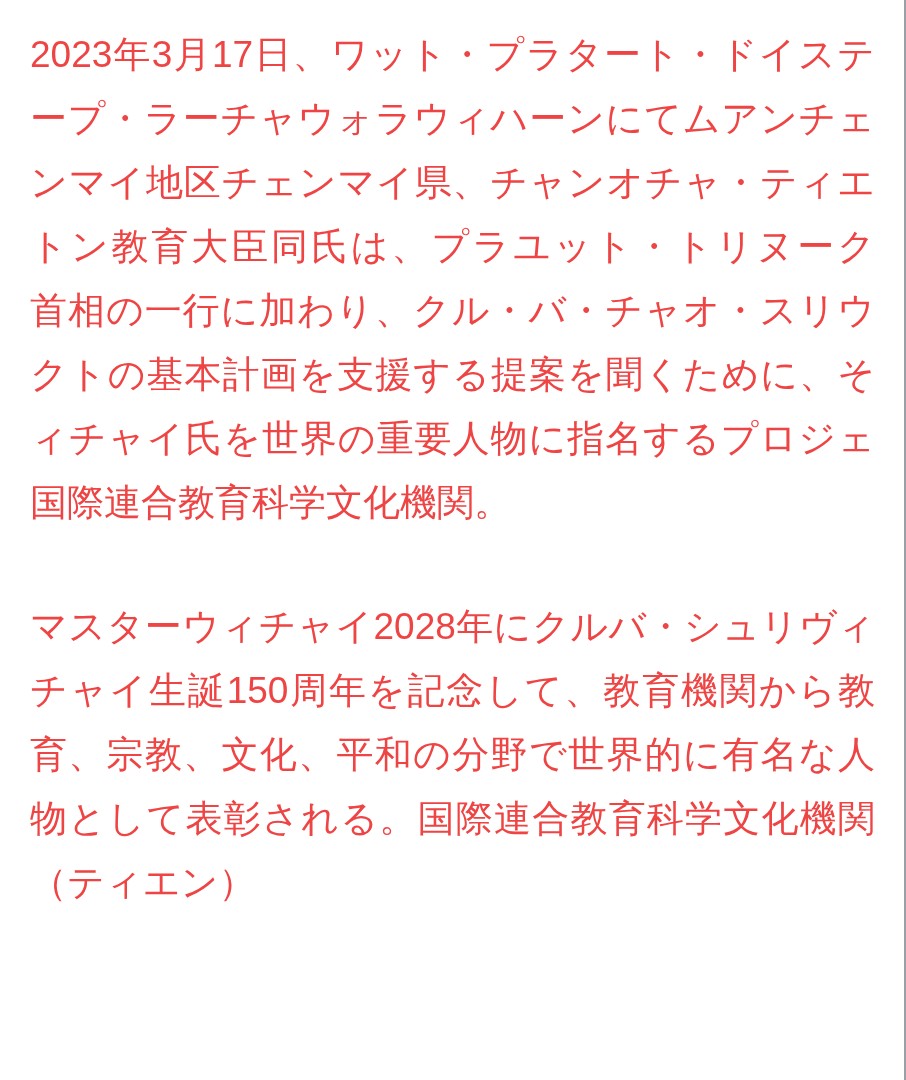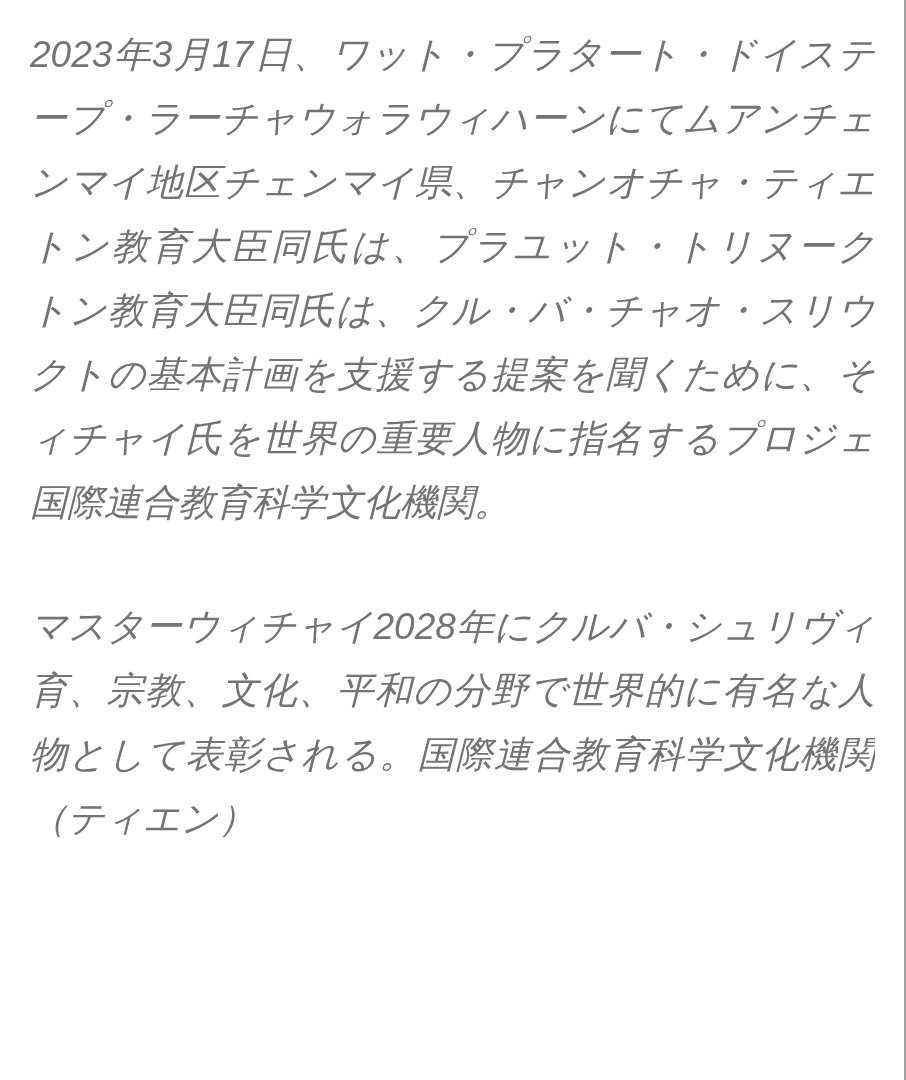"2023年3月17日、ワット・プラタート・ドイステ" .article { color: #737373 -> #ef4444; font-style: italic -> none }
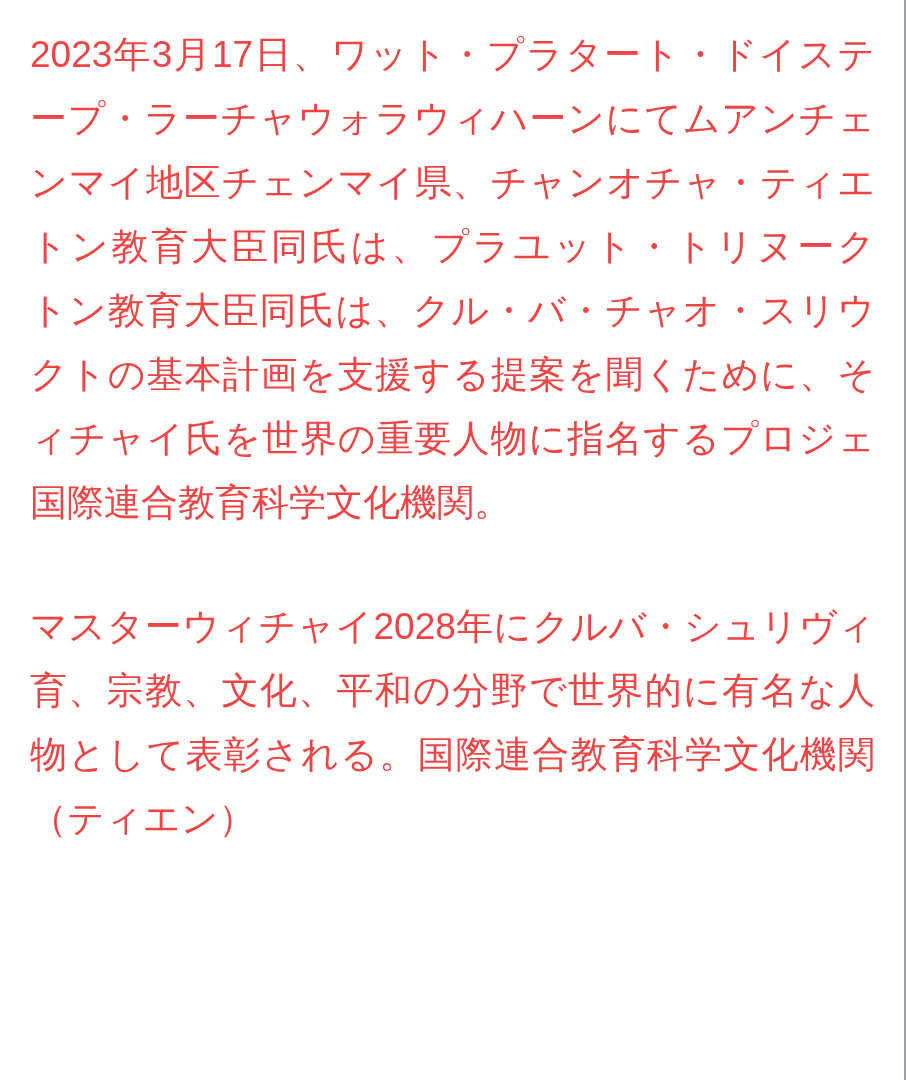"トン教育大臣同氏は、クル・バ・チャオ・スリウ" div.line { text: トン教育大臣同氏は -> 首相の一行に加わり }
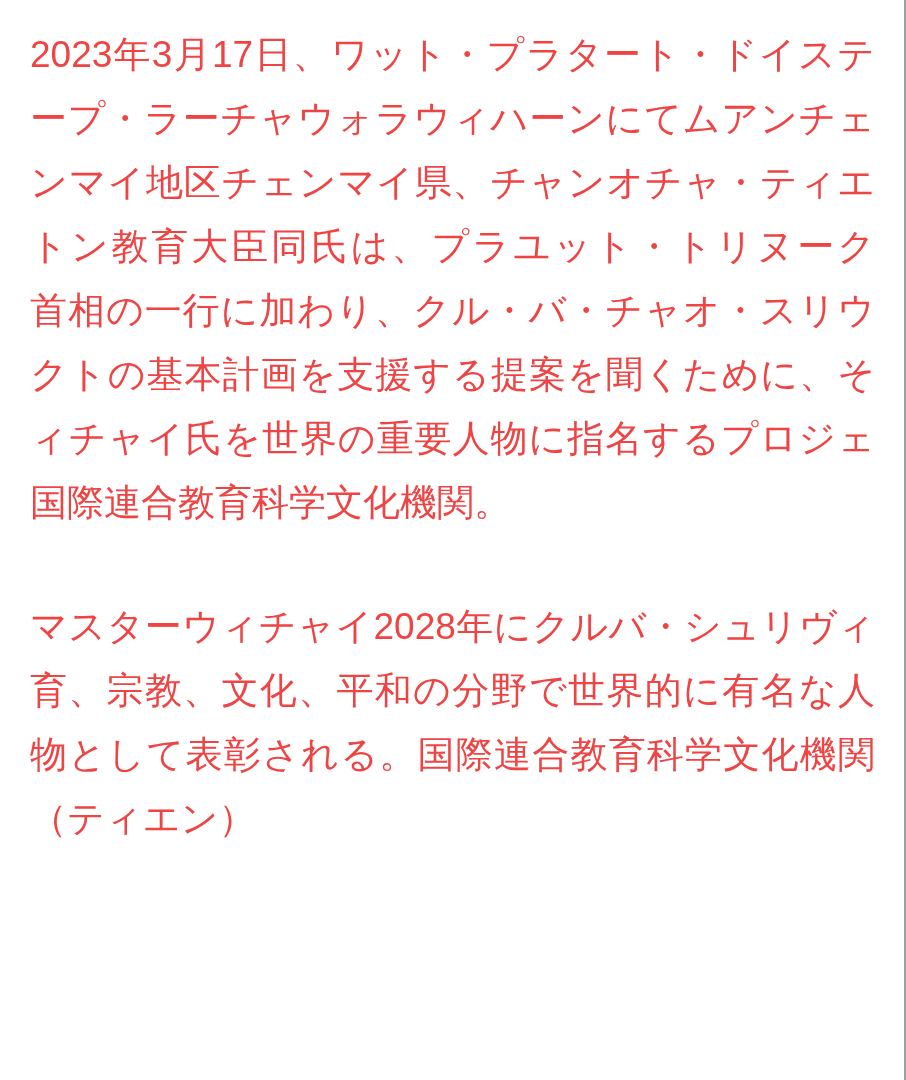"チャイ生誕150周年を記念して、教育機関から教" div.line { html: none -> <div>チャイ生誕150周年を記念して、教育機関から教</div> }
